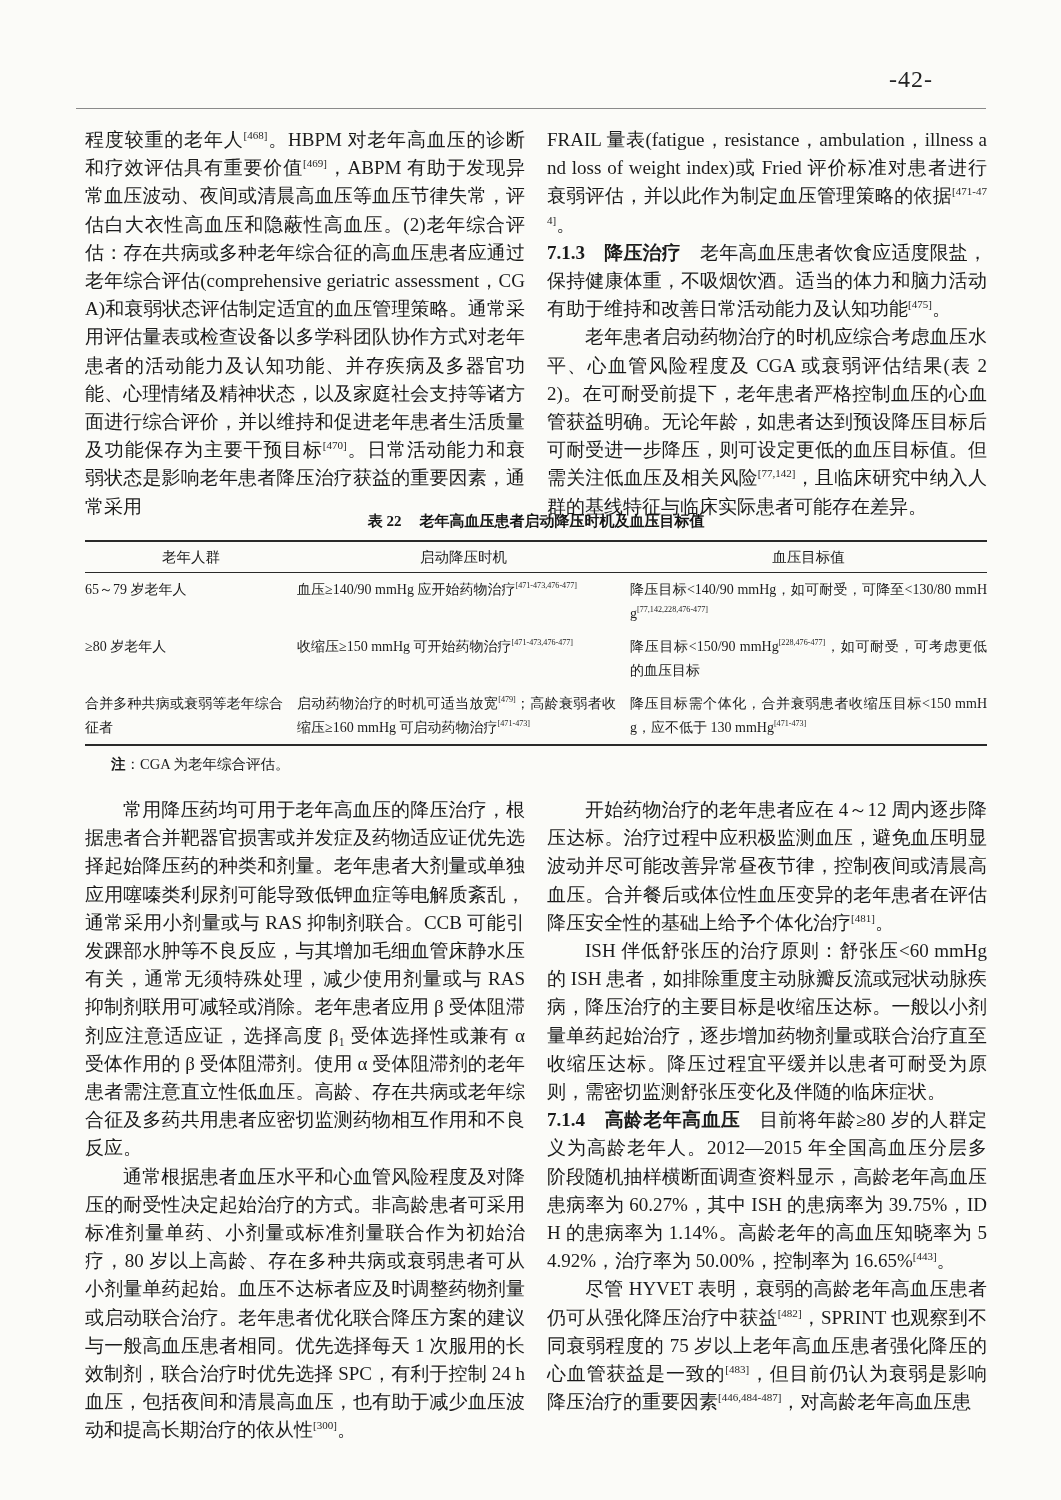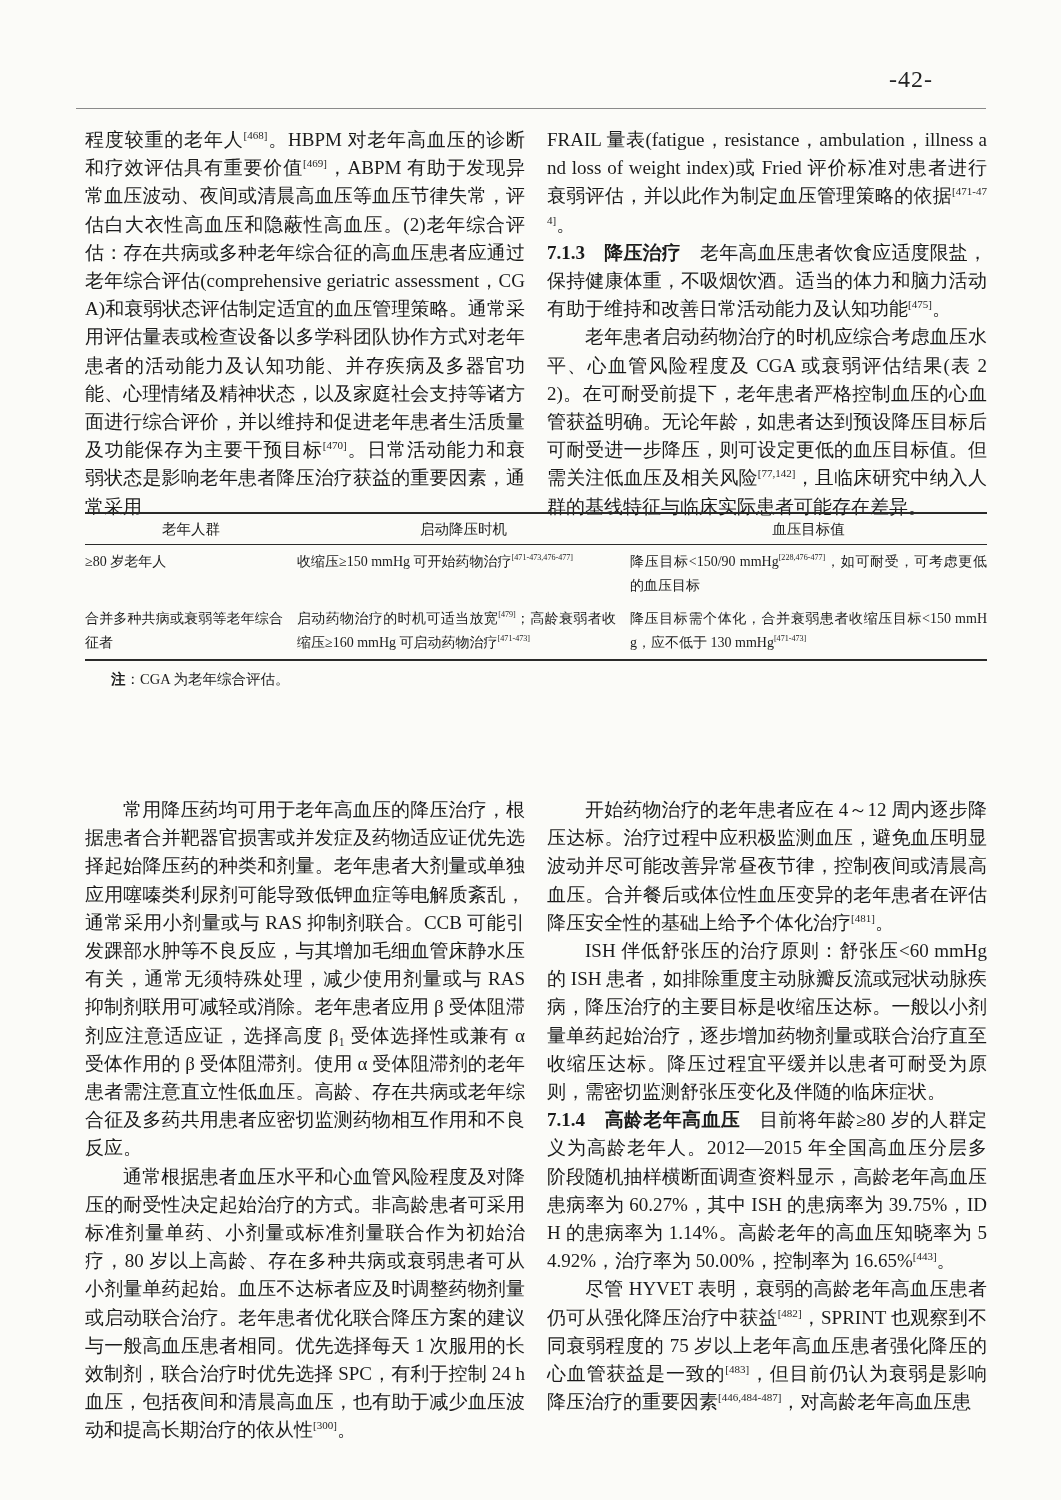"表 22 老年高血压患者启动降压时机及血压目标值" div.table-title { html: none -> <div> <b>表 22</b><span></span><span>老年高血压患者启动降压时机及血压目标值</span> </div> }
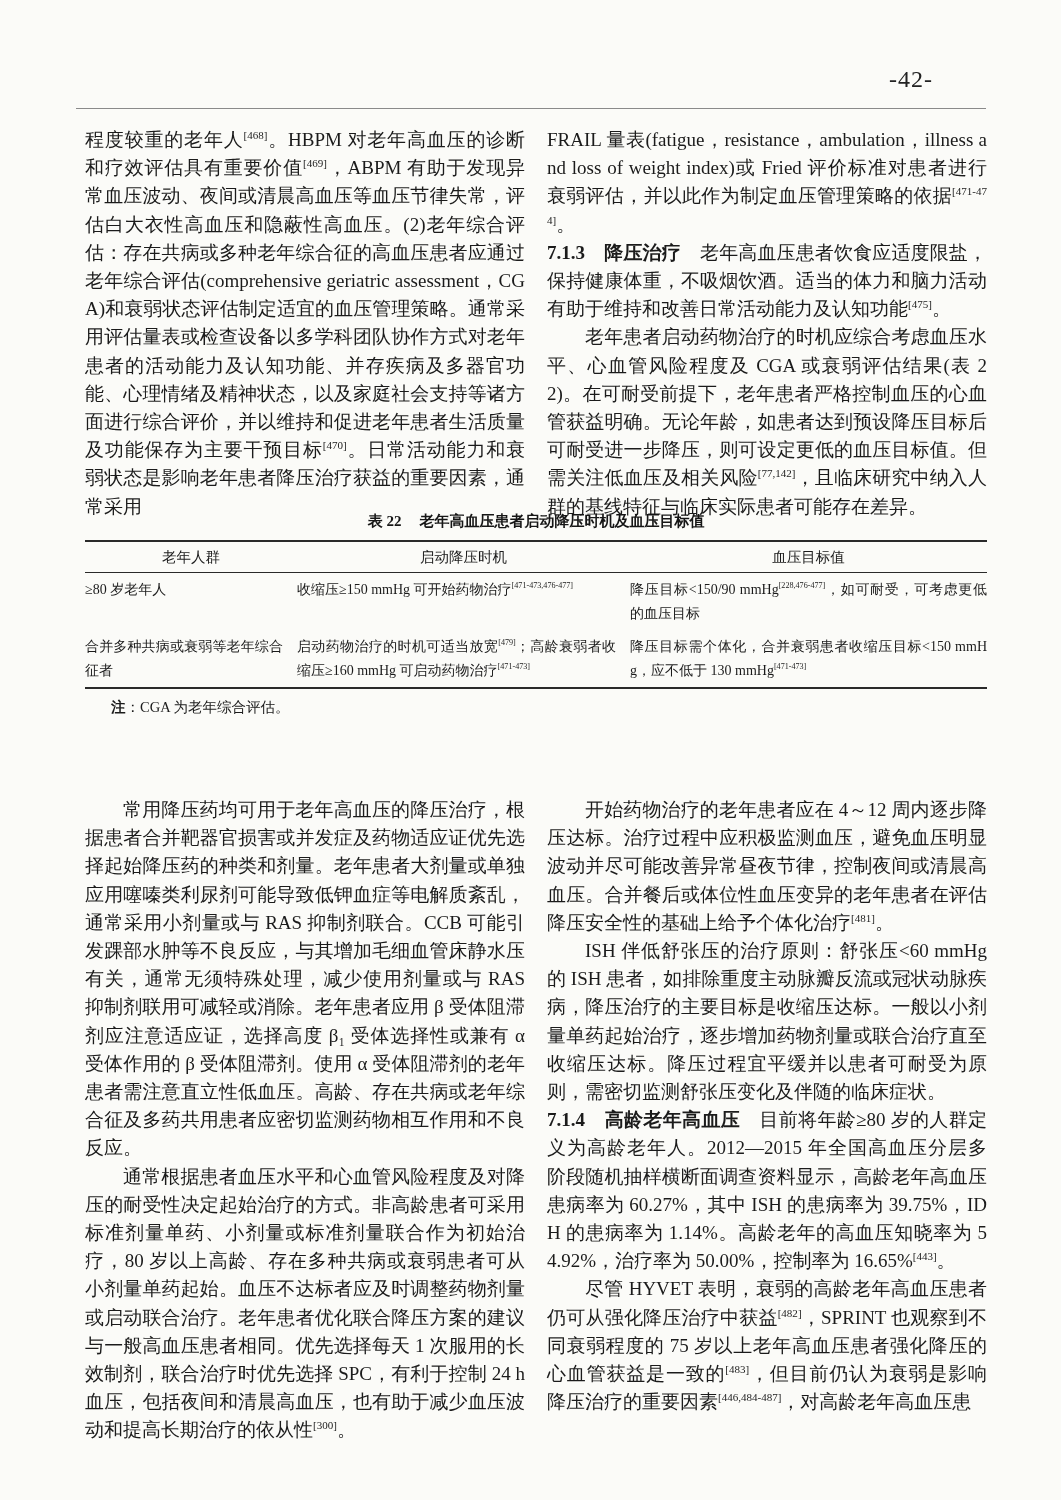"65～79 岁老年人" tr { html: none -> <tr> <td>65～79 岁老年人</td> <td>血压≥140/90 mmHg 应开始药物治疗<sup>[471-473,476-477]</sup></td> <td>降压目标&lt;140/90 mmHg，如可耐受，可降至&lt;130/80 mmHg<sup>[77,142,228,476-477]</sup></td> </tr> }
